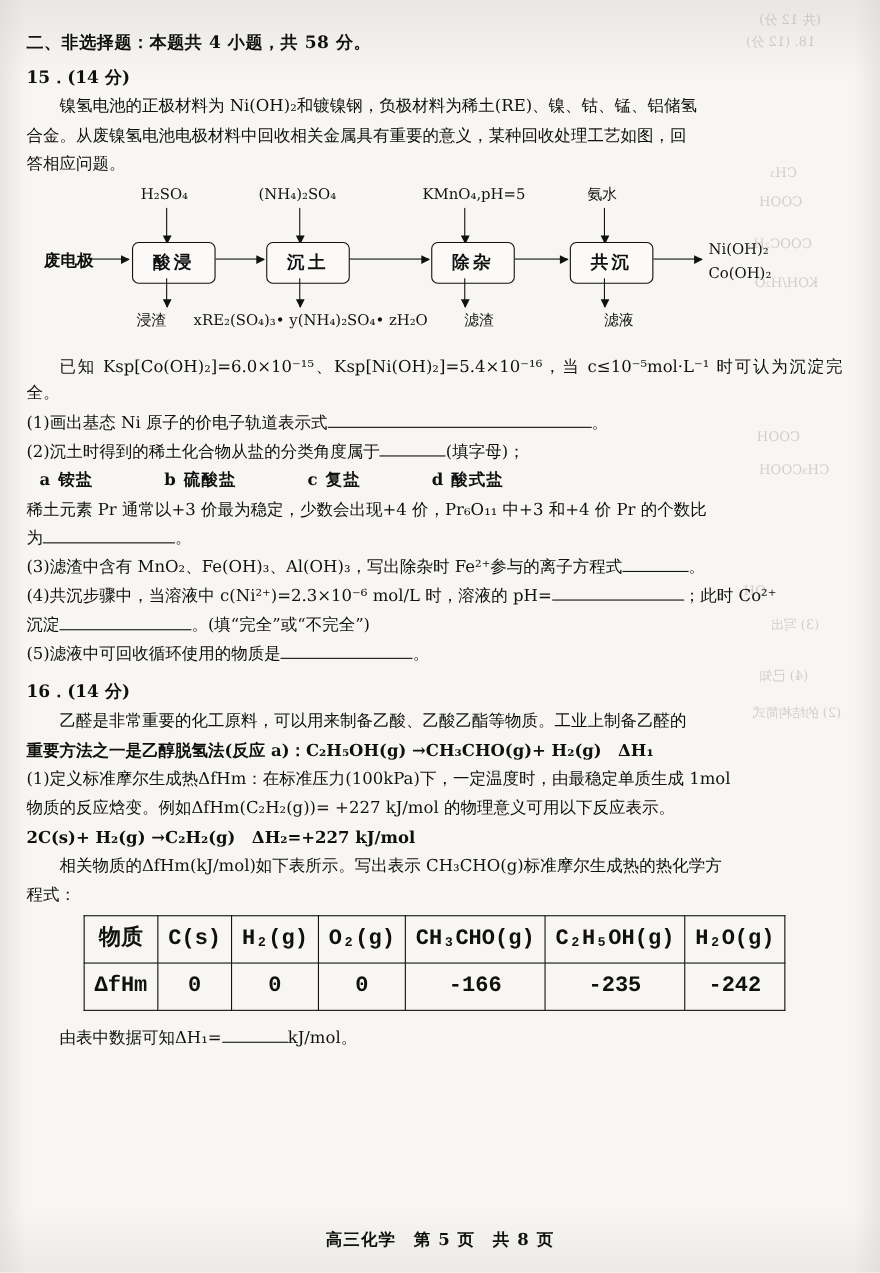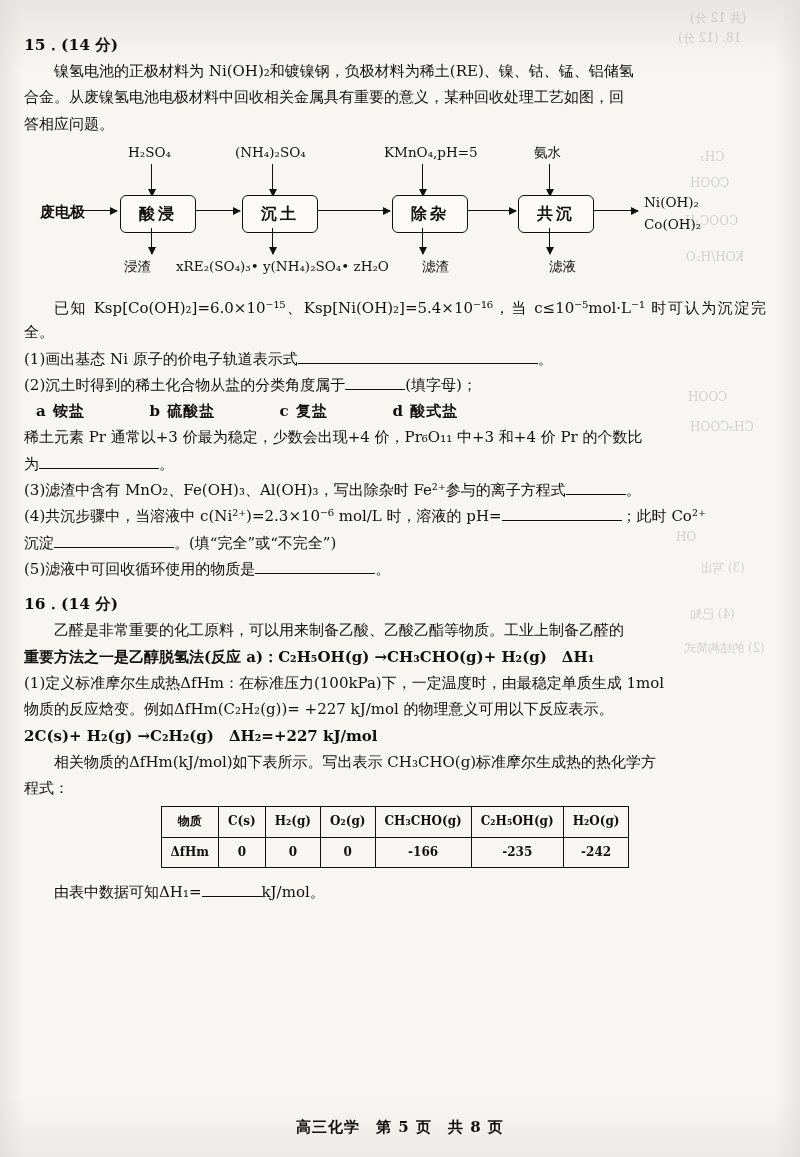"二、非选择题：本题共 4 小题，共 58 分。" div.sec-title { html: none -> <div>二、非选择题：本题共 4 小题，共 58 分。</div> }
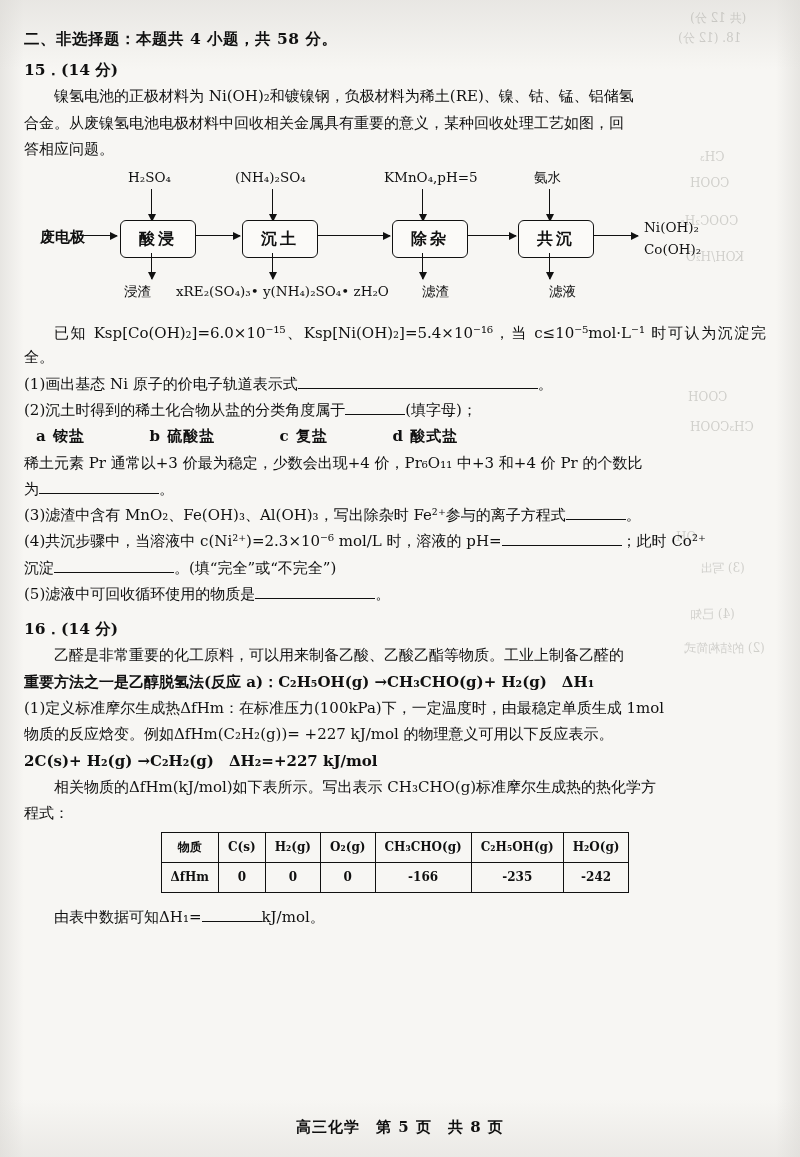"物质" table.data { font-family: none -> Liberation Mono, monospace; font-size: 12px -> 20px }
